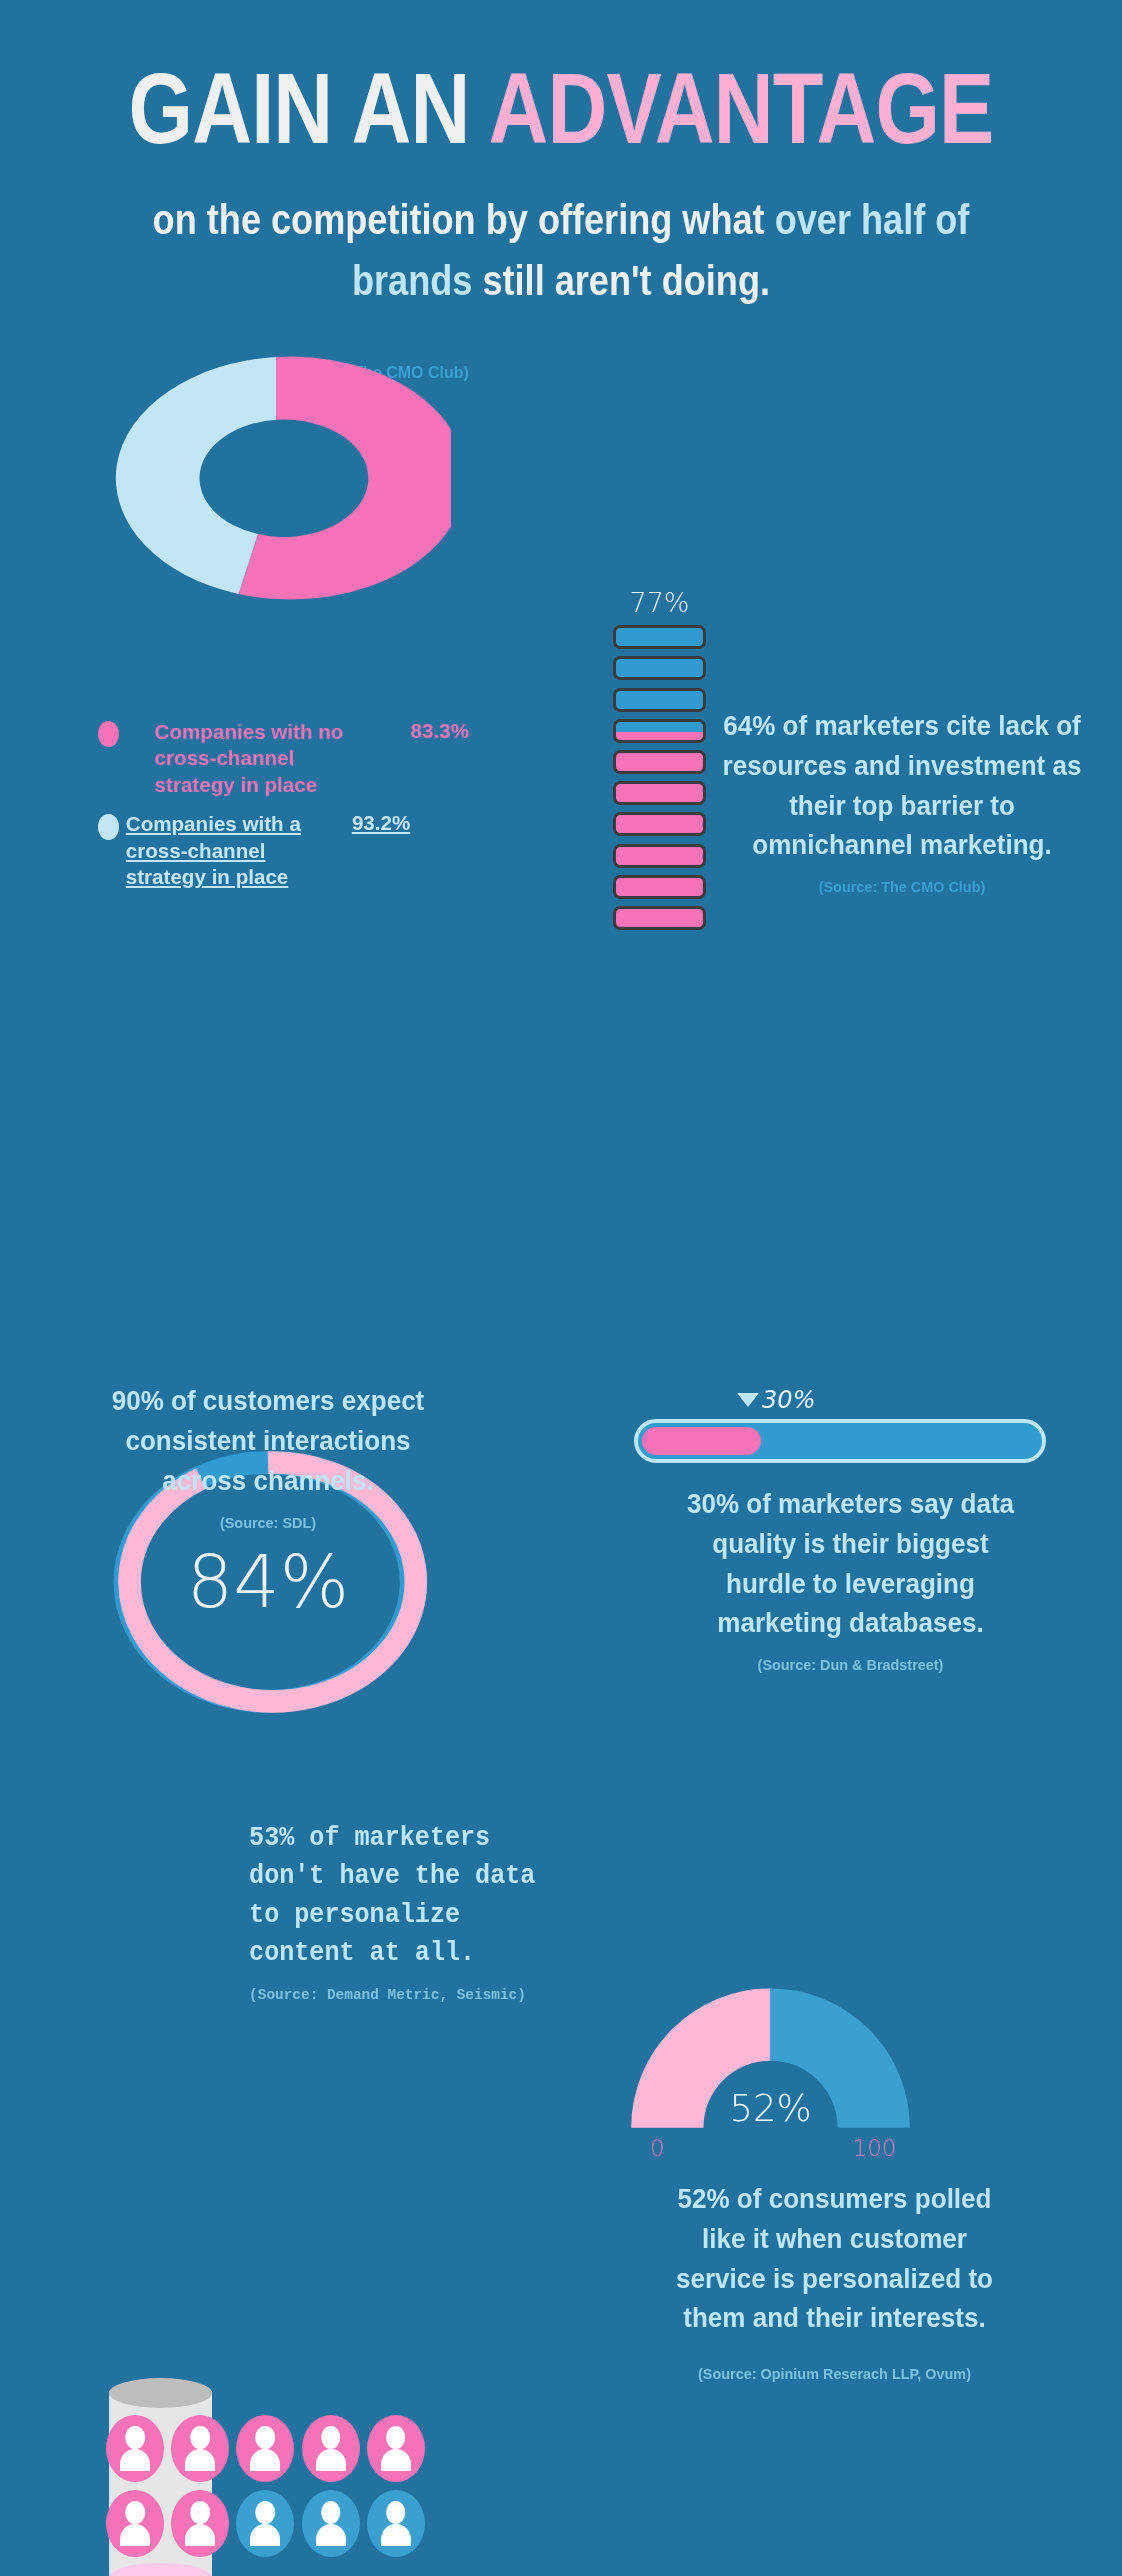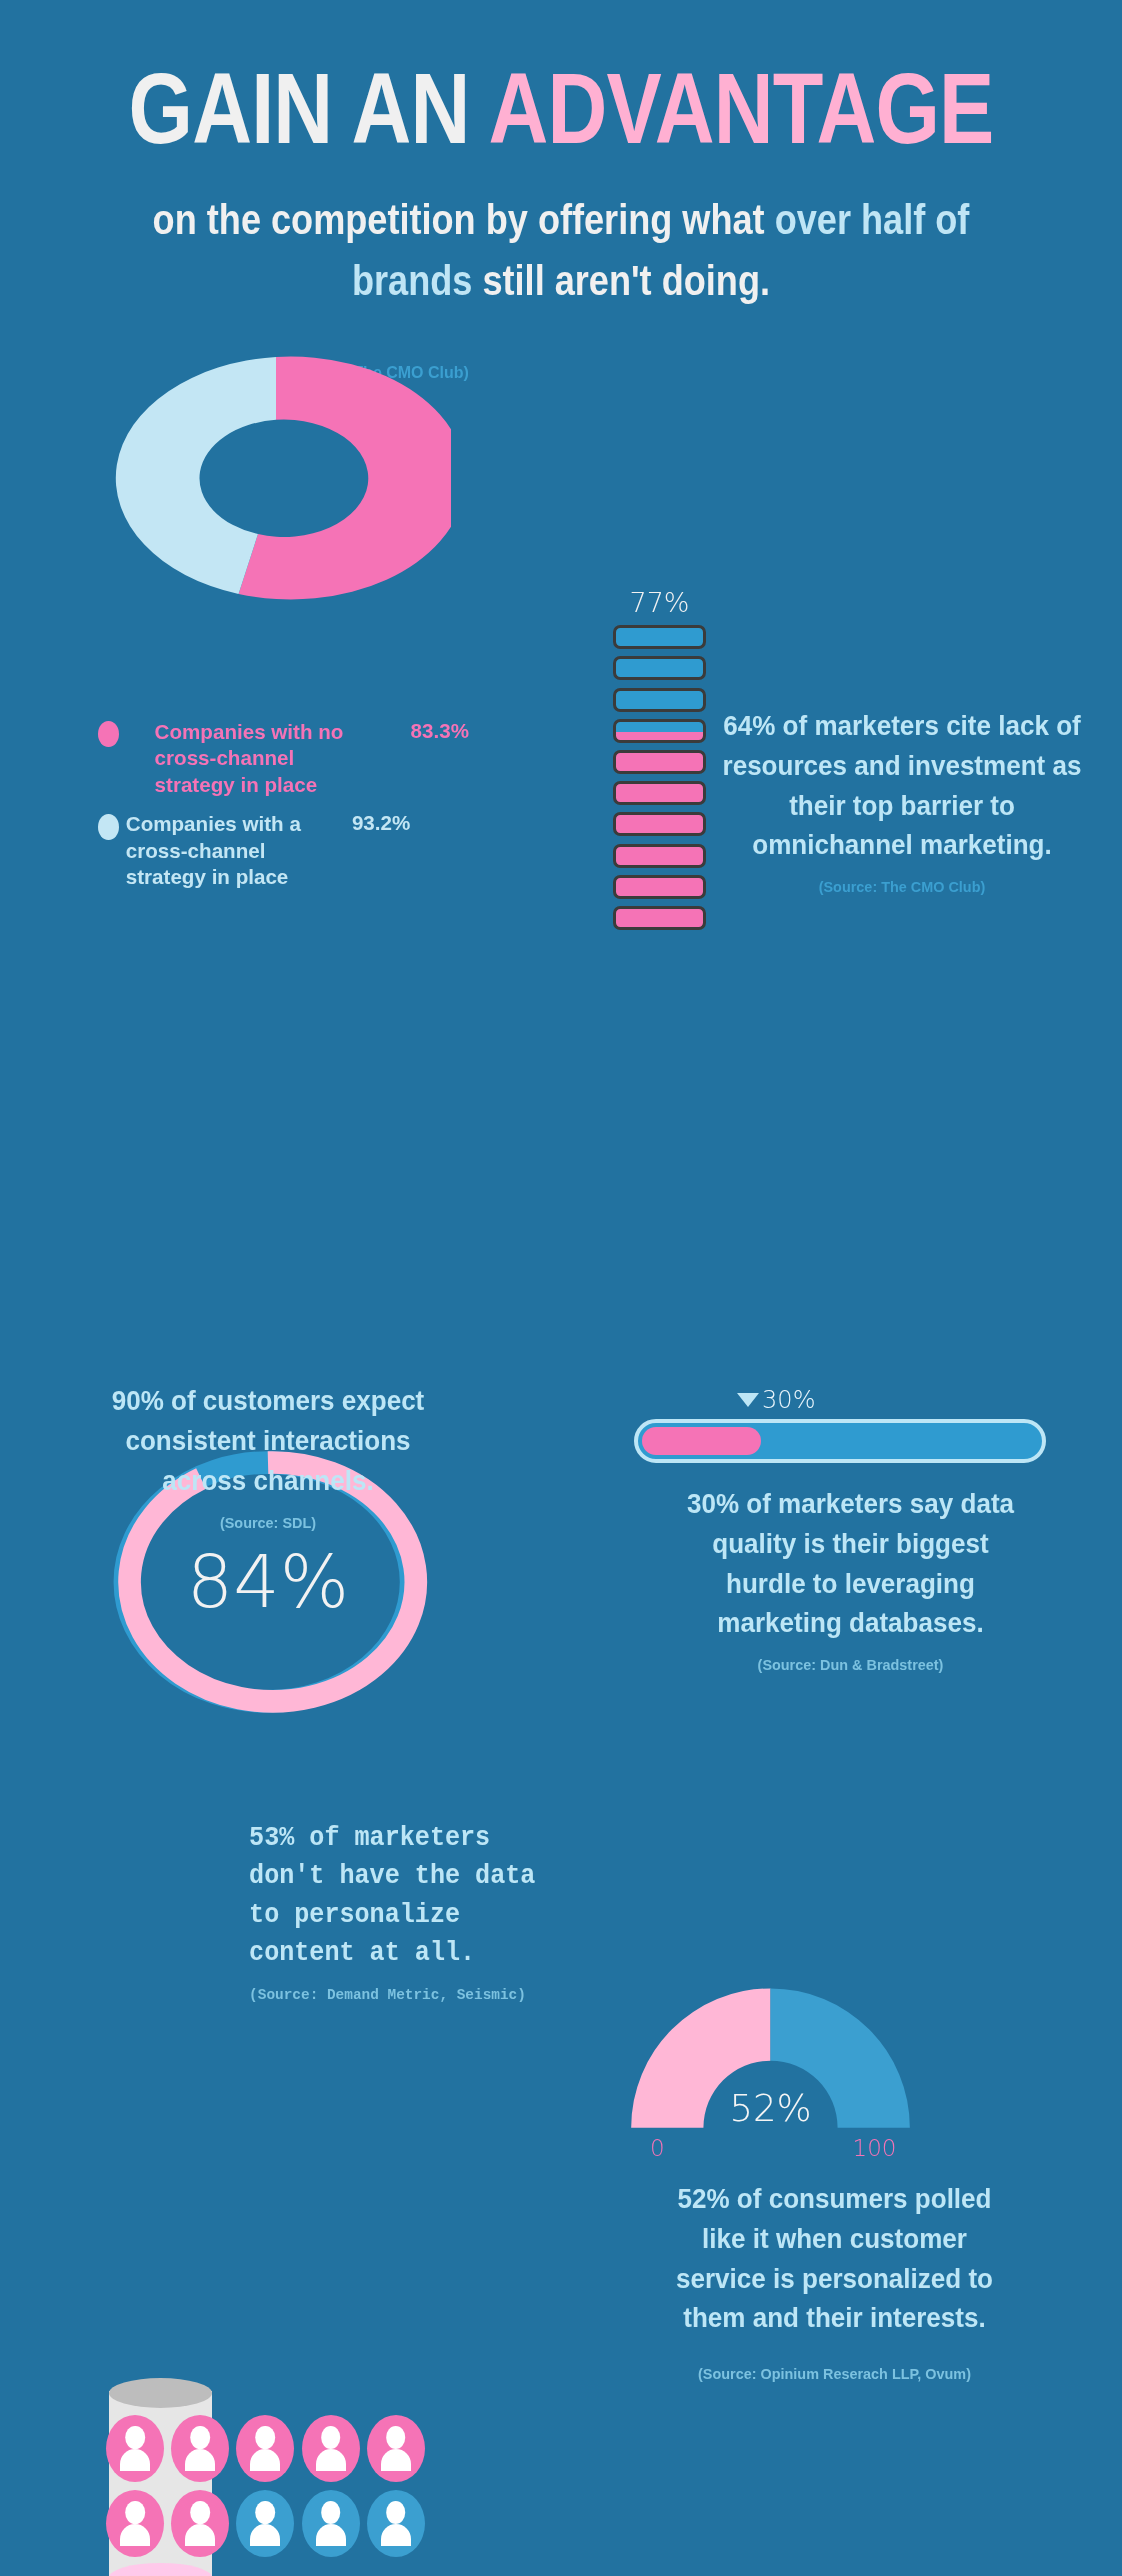"Companies with a cross-channel strategy" .lg-blue .legend-txt,.lg-blue .legend-val { text-decoration: none -> underline }
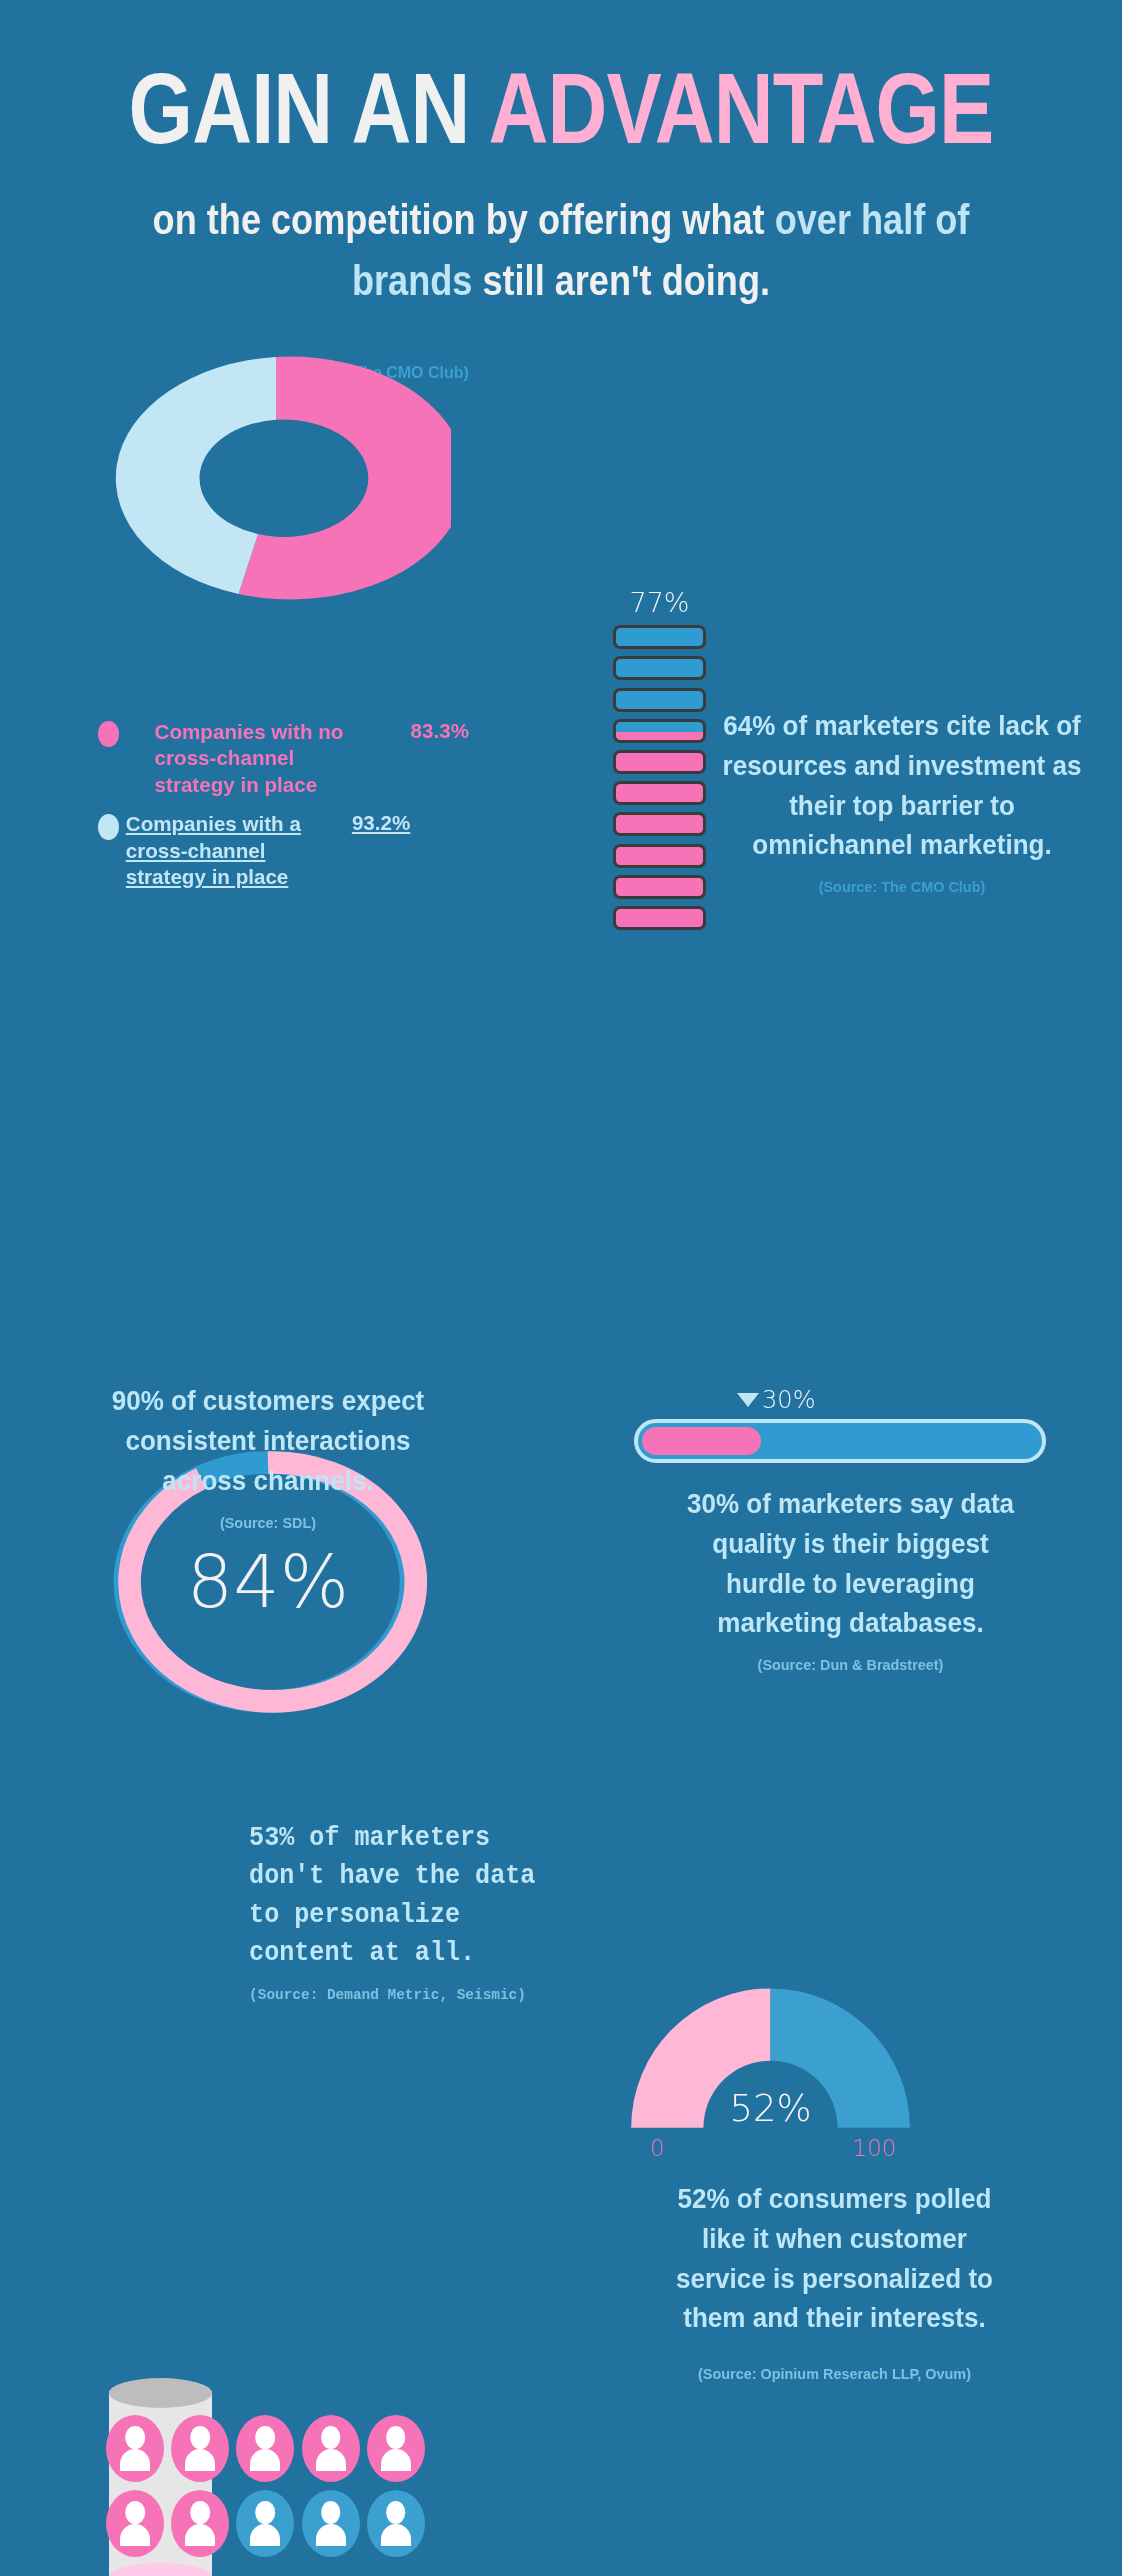"30%" .pbar-mark { font-style: none -> italic }
